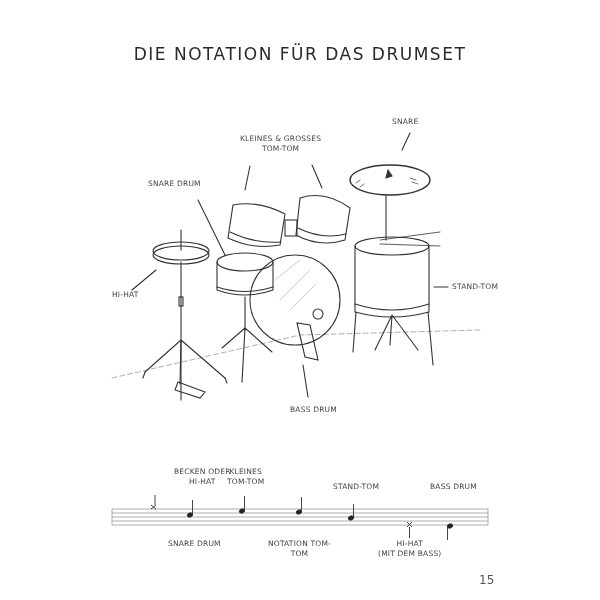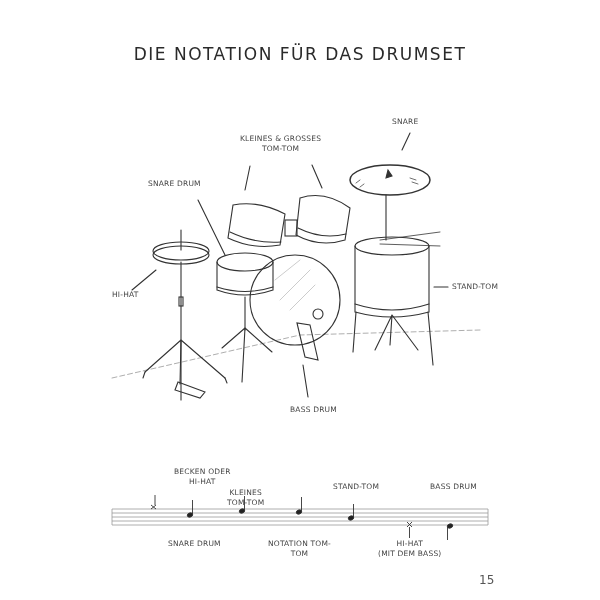"KLEINES" div.label { top: 488px -> 467px }
